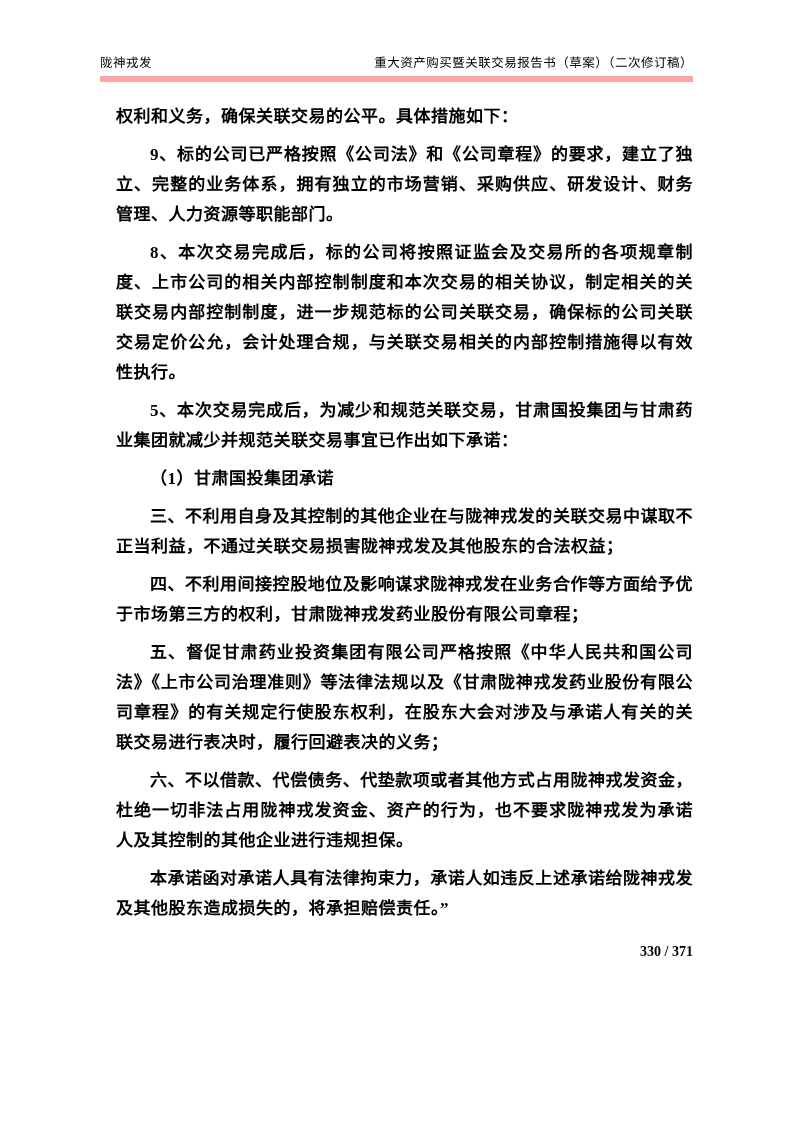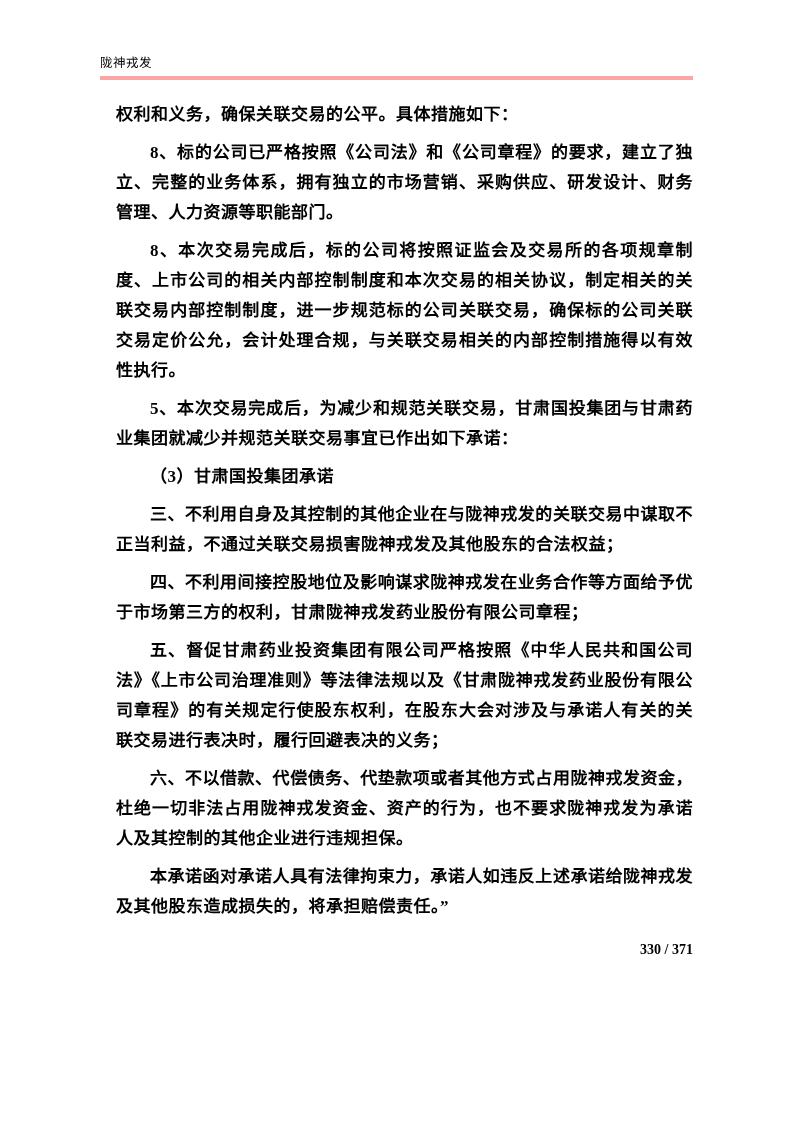"陇神戎发" .page-header { border-bottom: 4px solid #fca5a5 -> 6px solid #fca5a5 }
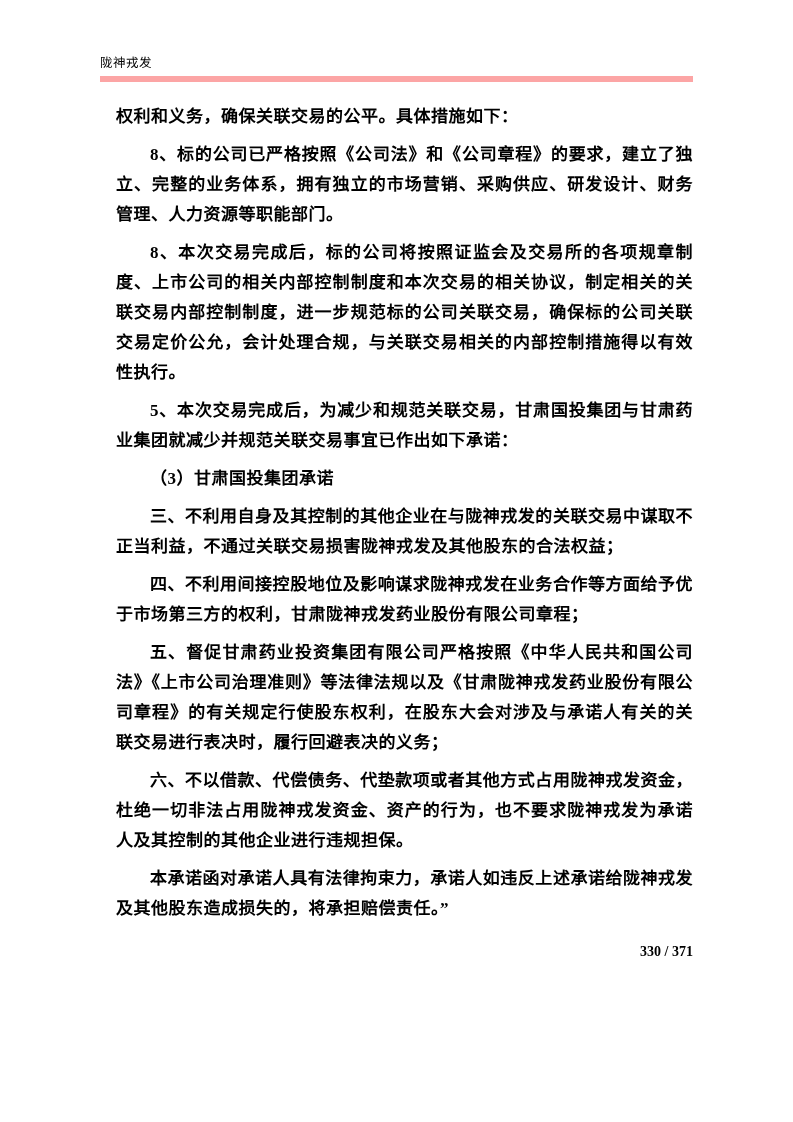"重大资产购买暨关联交易报告书（草案）（二次修订稿）" span { html: none -> <span>重大资产购买暨关联交易报告书（草案）（二次修订稿）</span> }
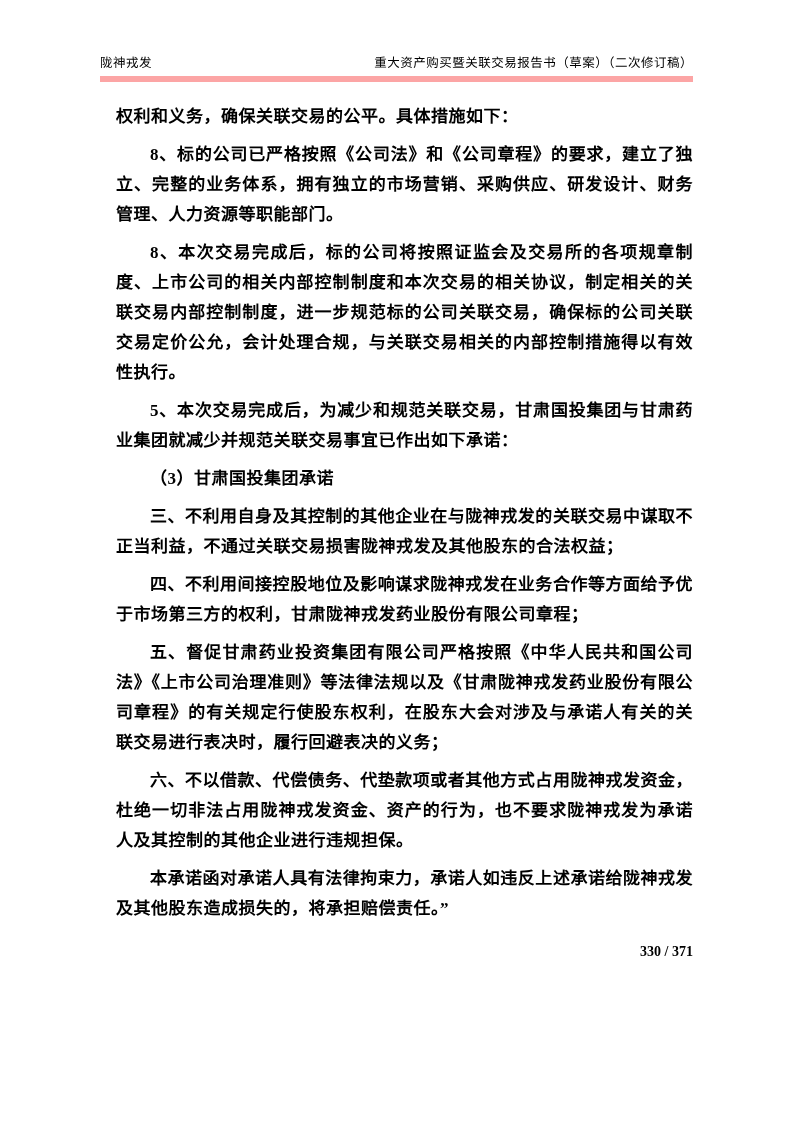"8、标的公司已严格按照《公司法》和《公司章程》的要求，建立了独立、完整的业务体系" p.para { text: 8 -> 9 }
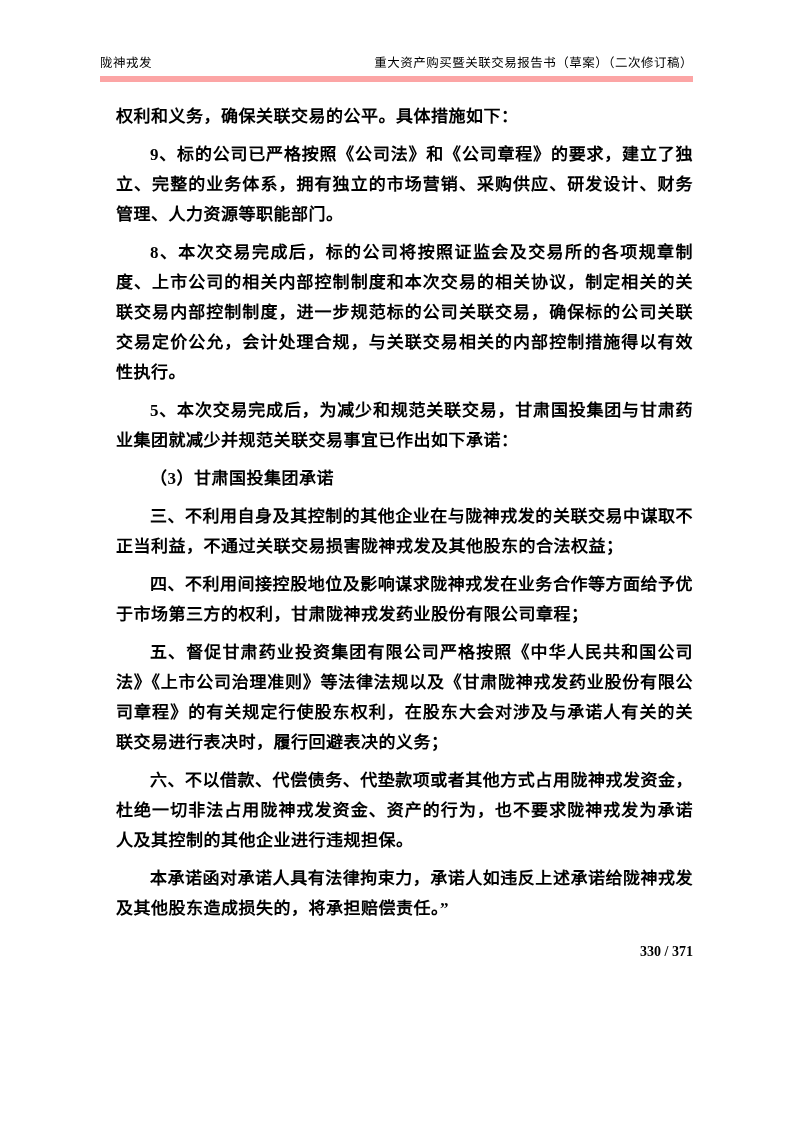"（3）甘肃国投集团承诺" p.para { text: 3 -> 1 }
